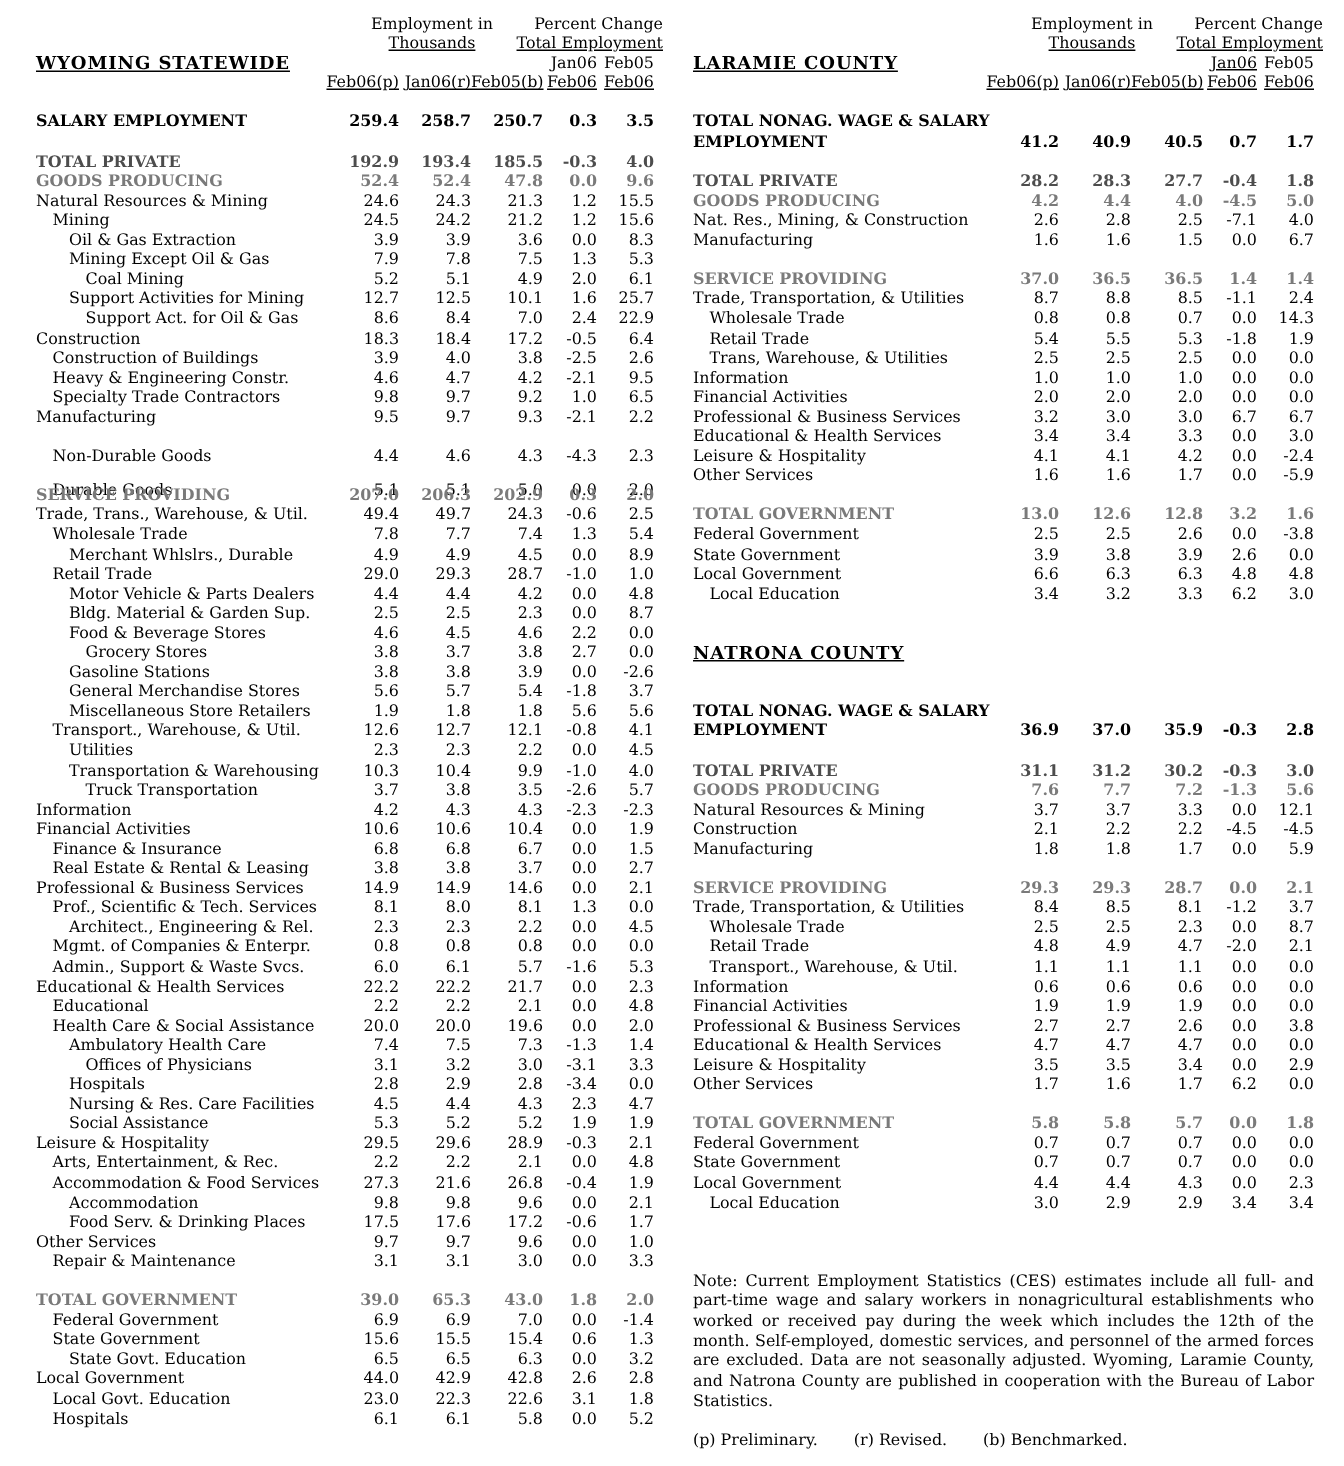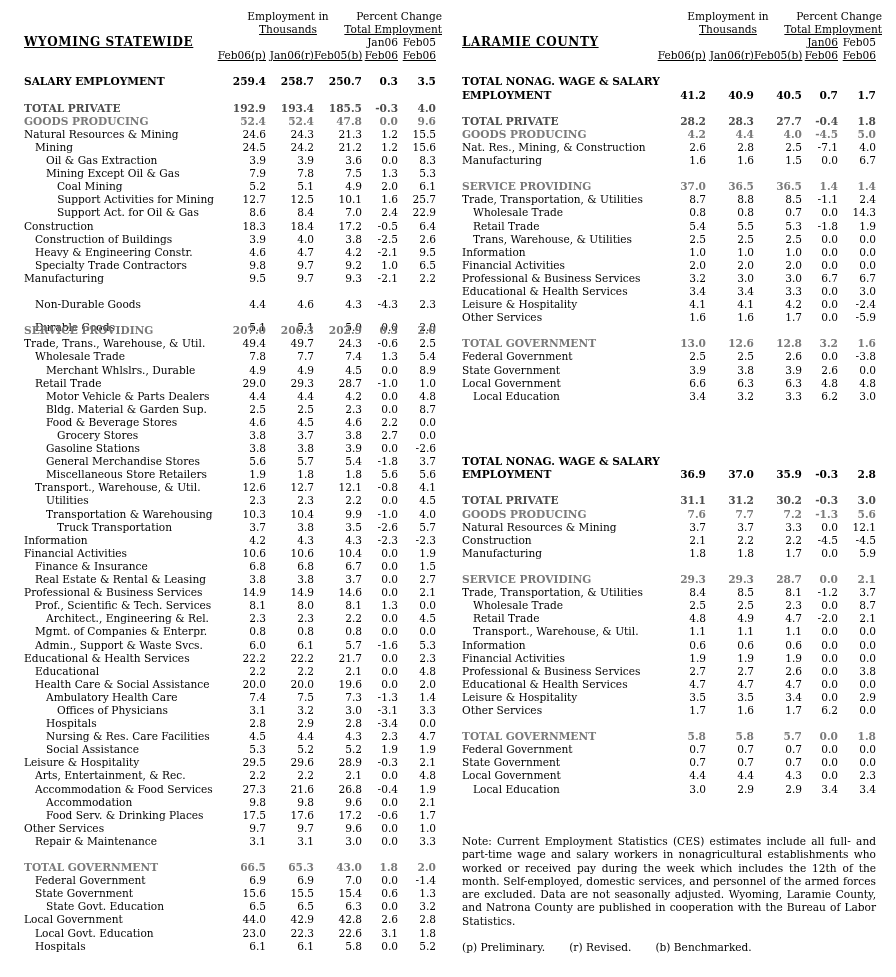"Support Activities for Mining" span.lbl { text-align: right -> none }
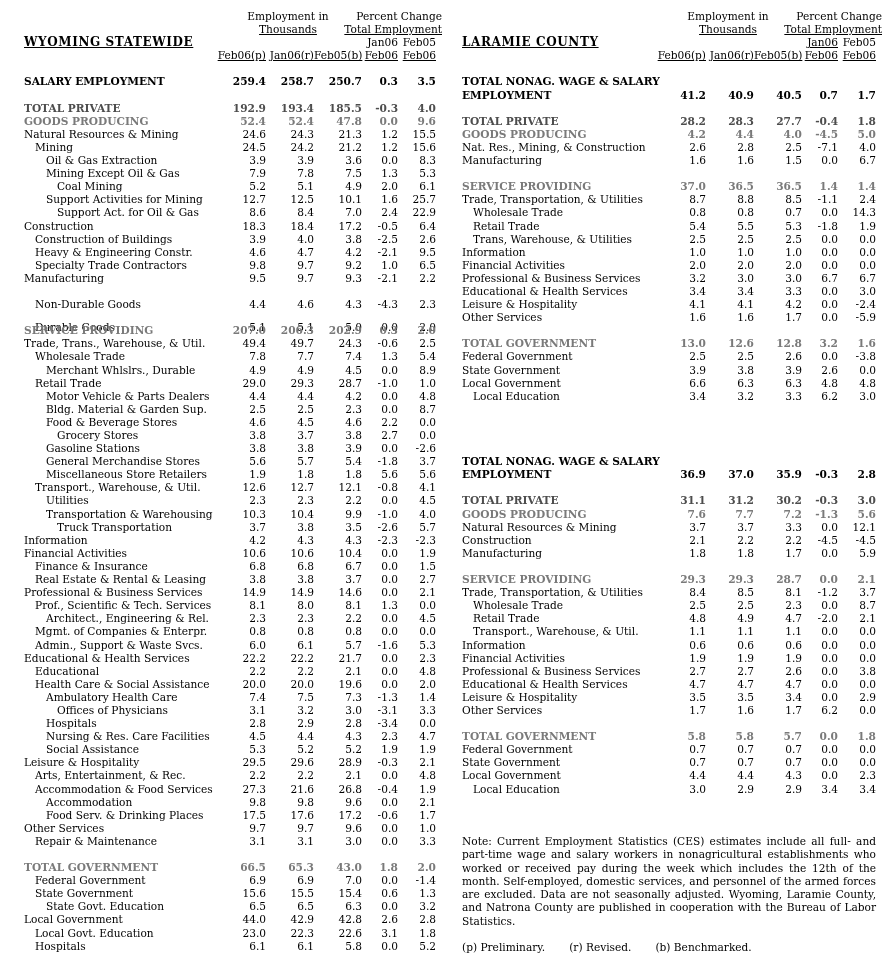"NATRONA COUNTY" div.county-title { html: none -> <div>NATRONA COUNTY</div> }
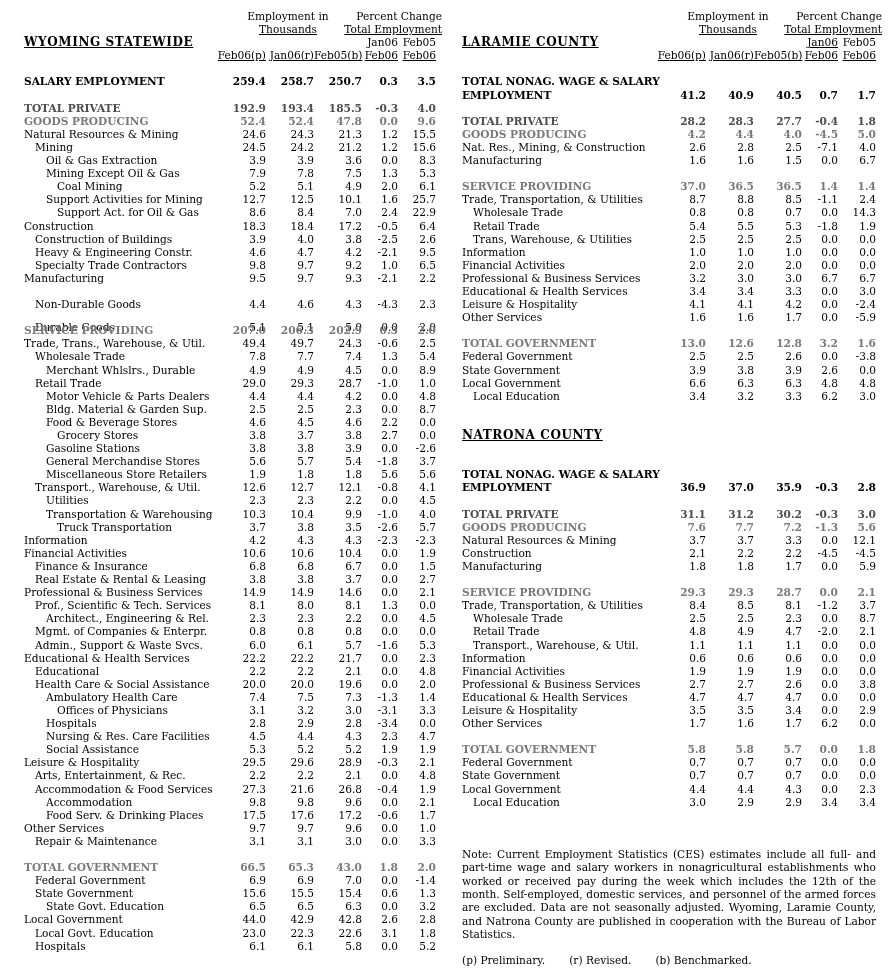"66.5" span.num { text: 66.5 -> 39.0 }
